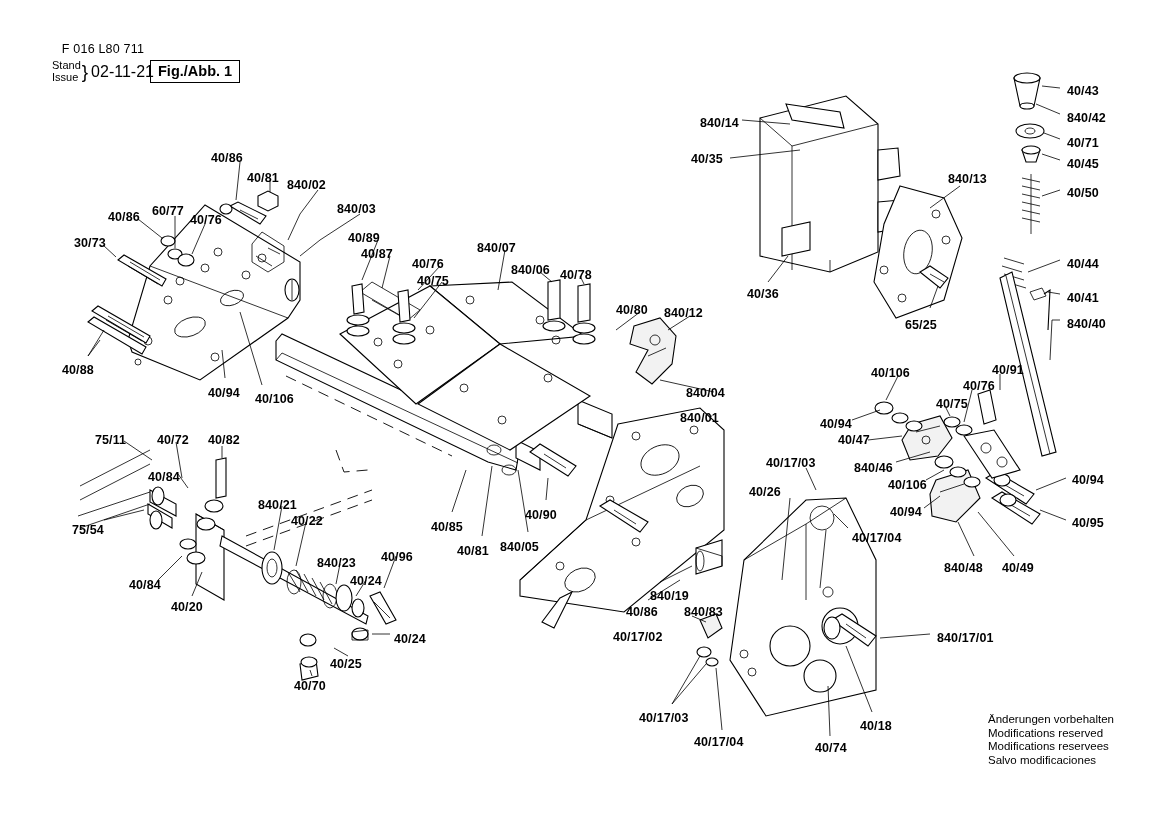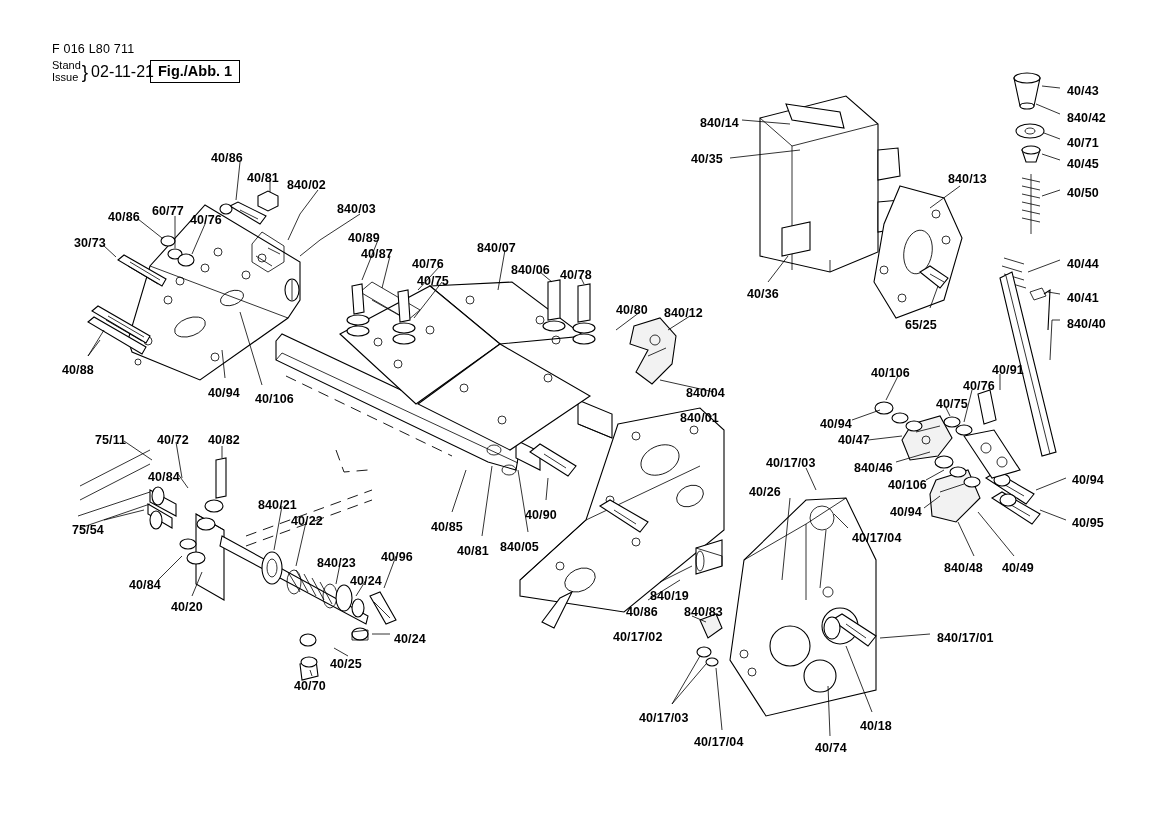"F 016 L80 711" .hdr .code { text-align: none -> center }
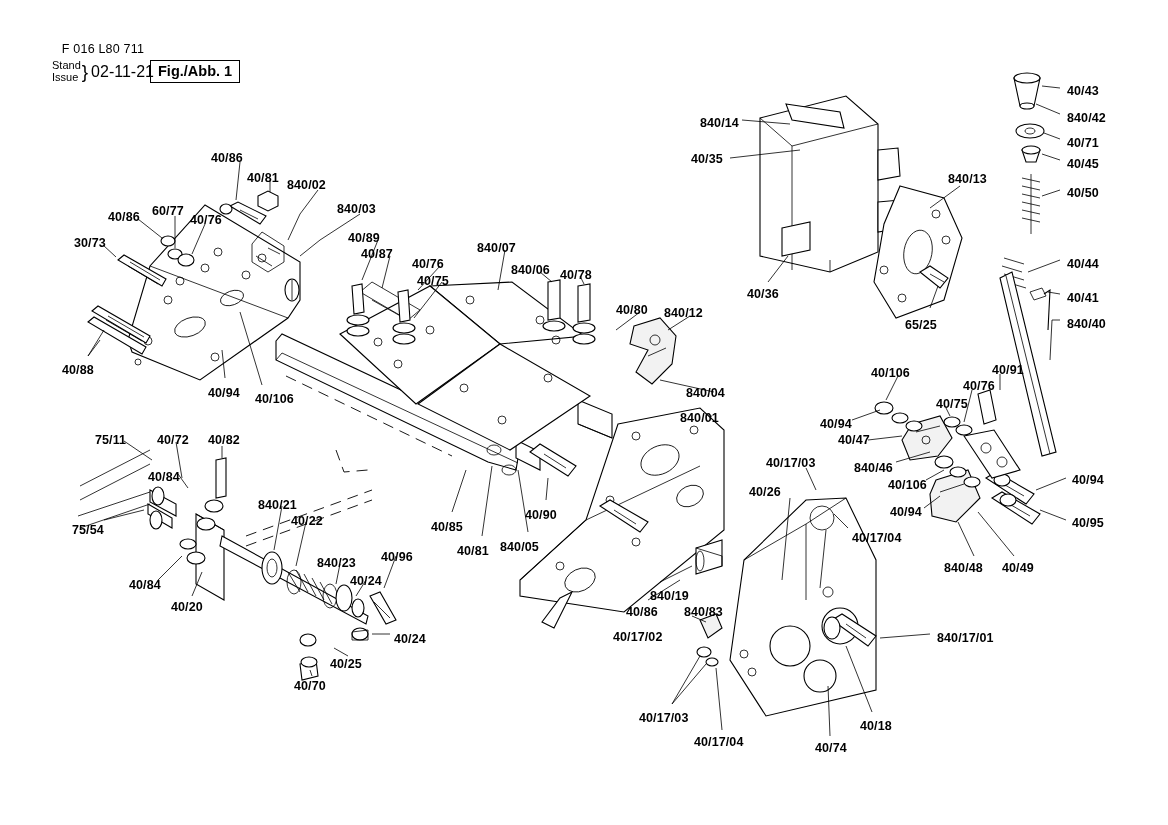"Änderungen vorbehalten" div.footer { html: none -> <div> <div>Änderungen vorbehalten</div> <div>Modifications reserved</div> <div>Modifications reservees</div> <div>Salvo modificaciones</div> </div> }
